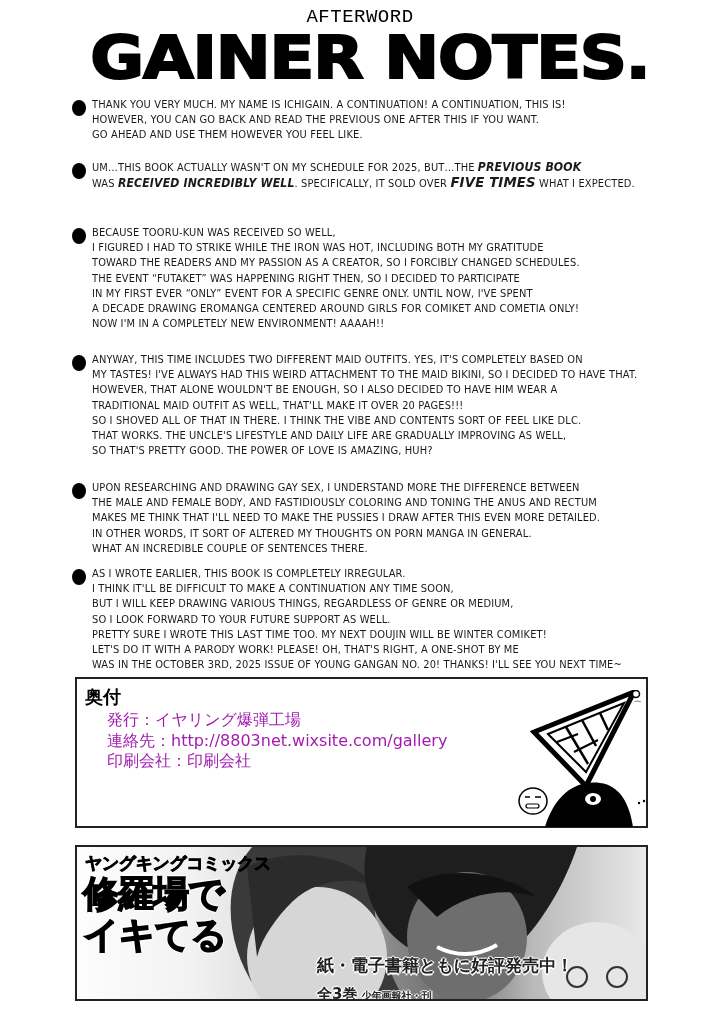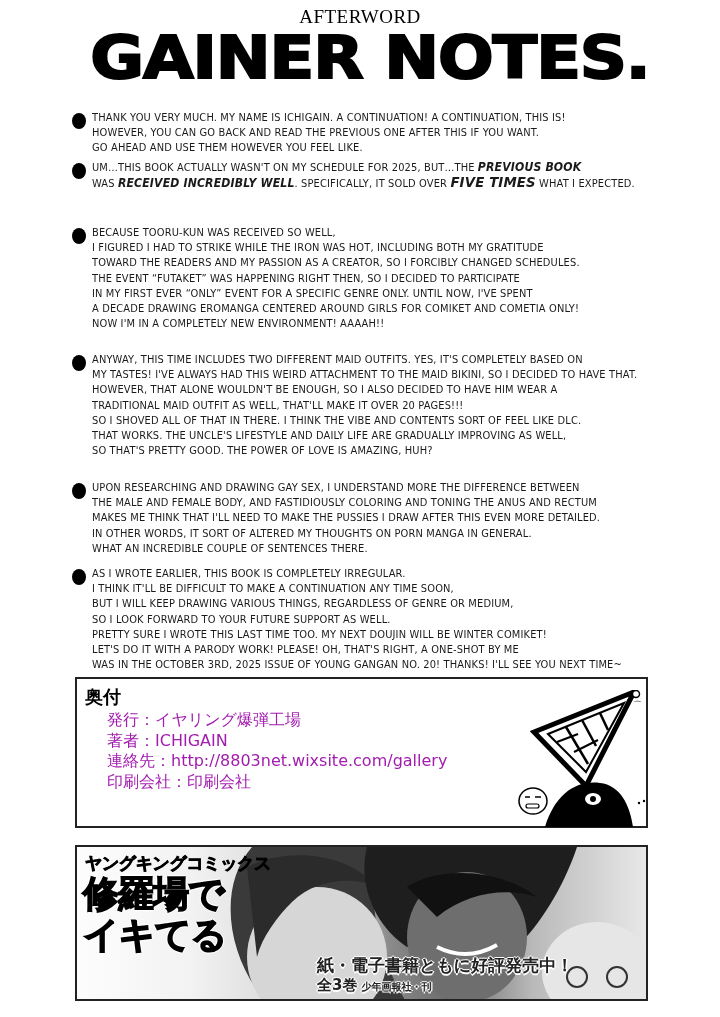"AFTERWORD" .kicker { font-family: Liberation Serif, serif -> Liberation Mono, monospace }
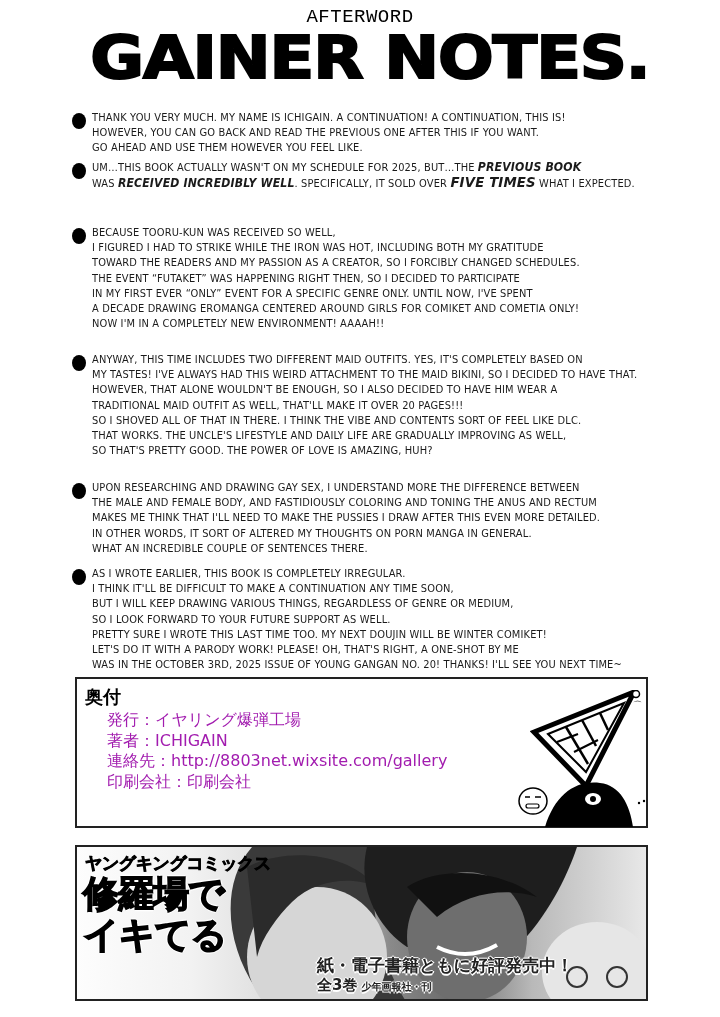"THANK YOU VERY MUCH. MY" div.note { top: 110px -> 97px }
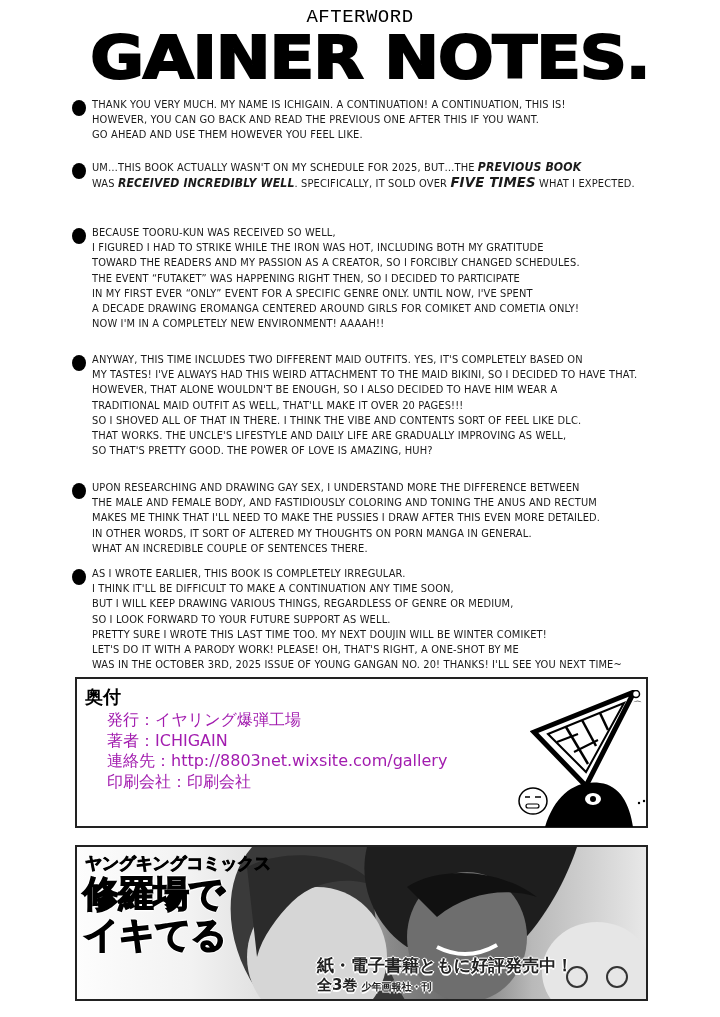"著者：ICHIGAIN" div.colophon-row { html: <div><span>著者</span><span>：</span><span>ICHIGAIN</span></div> -> none }
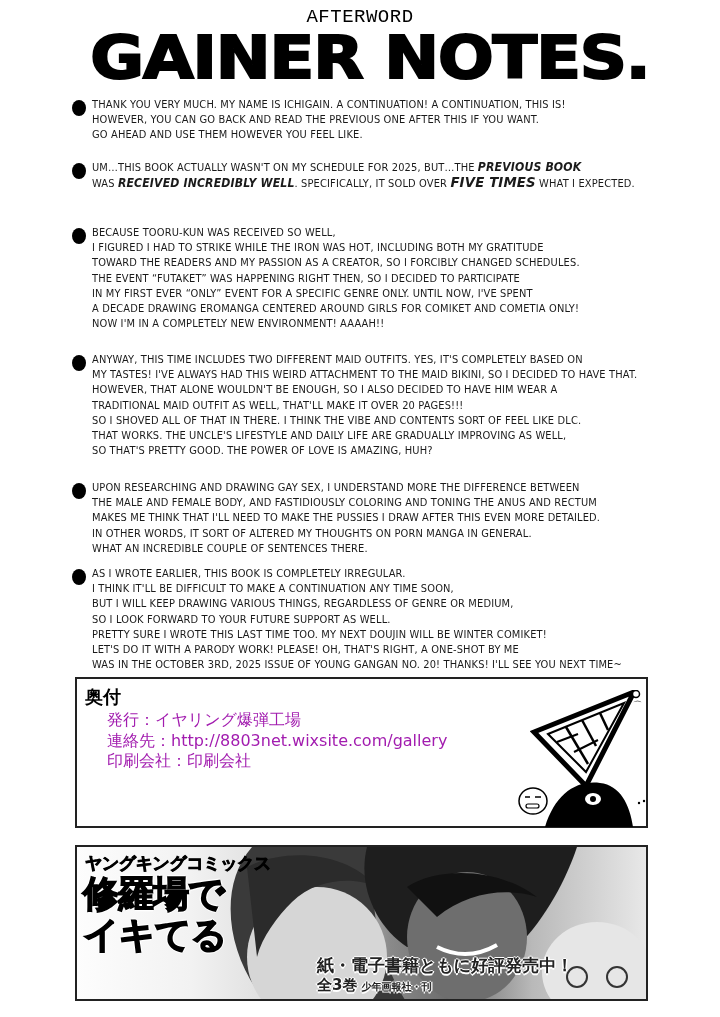"全3巻 少年画報社・刊" .promo-volumes { top: 129px -> 138px }
